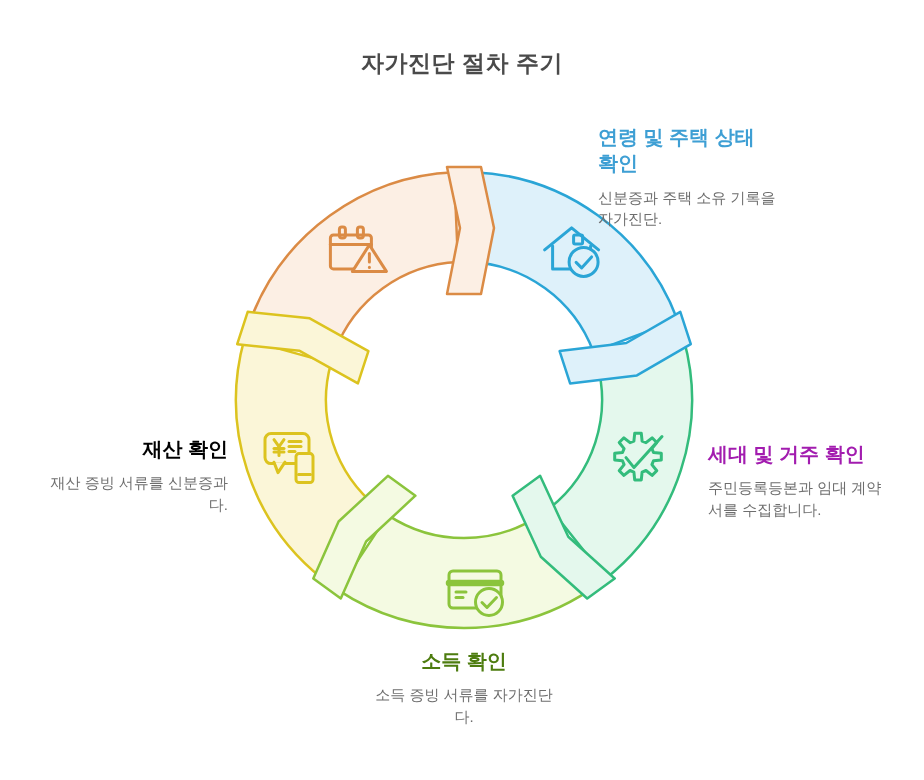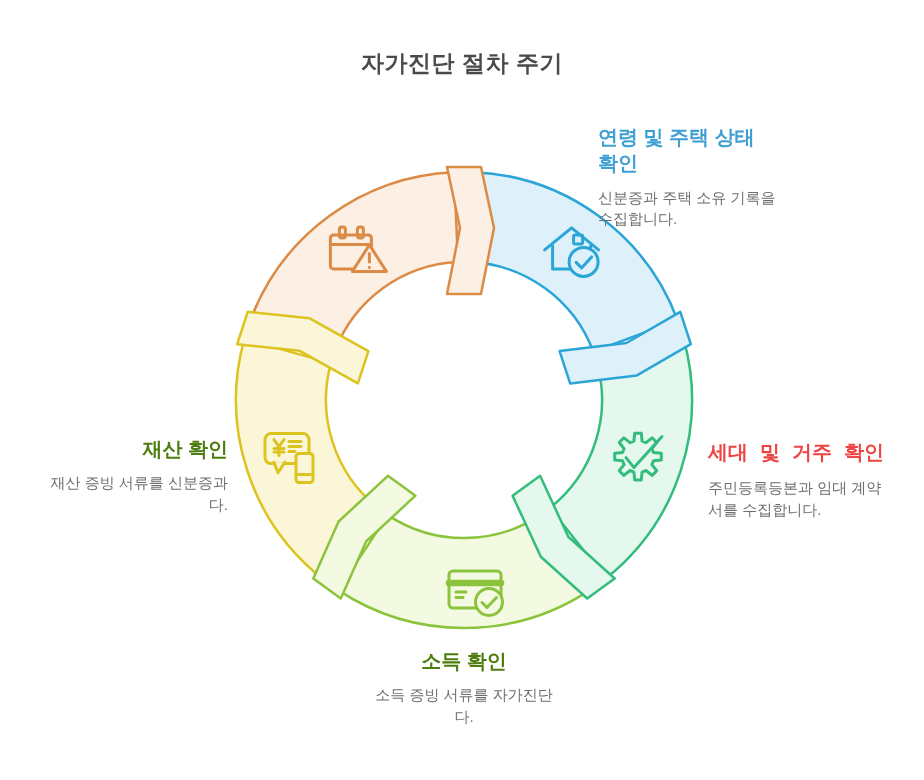"신분증과 주택 소유 기록을" p.label-desc { text: 수집합니다 -> 자가진단 }
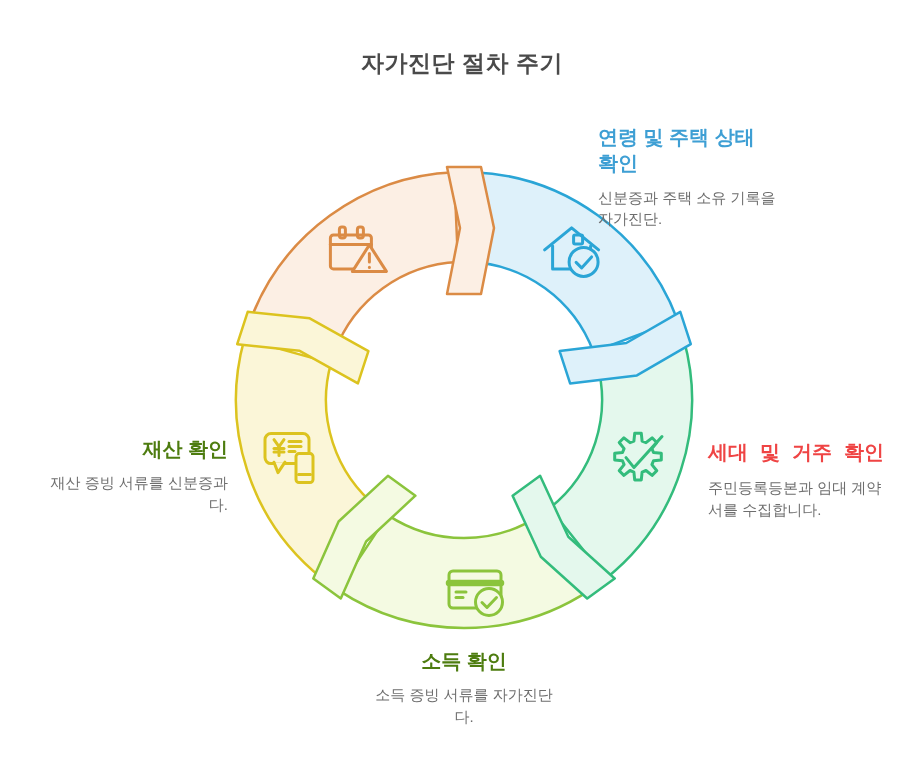"재산 확인" p.label-title { color: #4d7c0f -> #000000 }
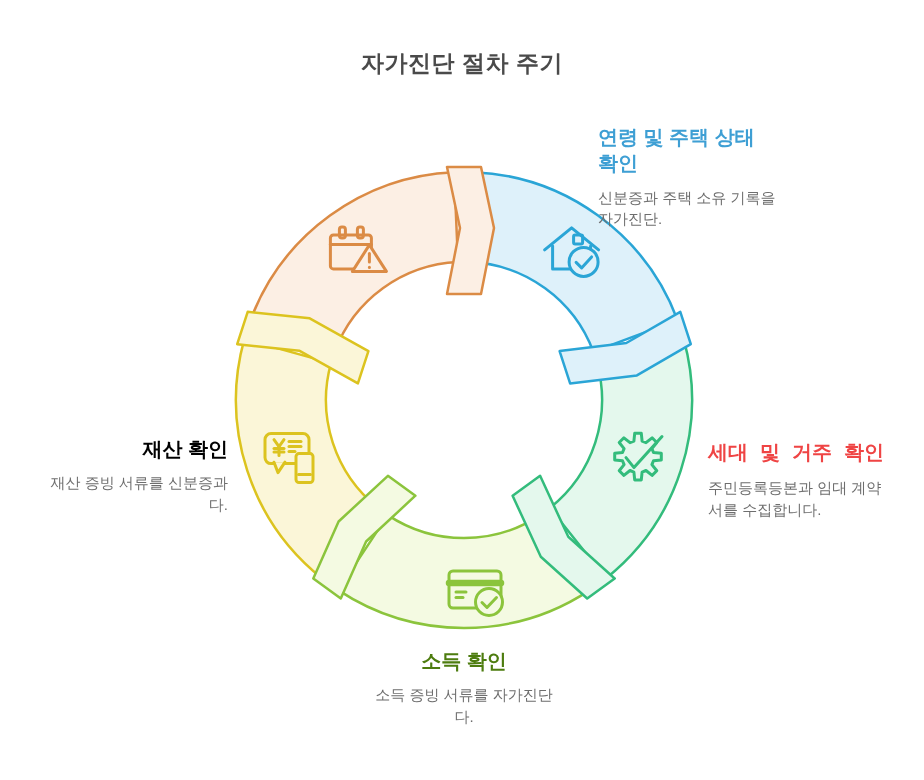"세대 및 거주 확인" p.label-title { color: #ef4444 -> #a21caf; font-family: Liberation Mono, monospace -> none }
